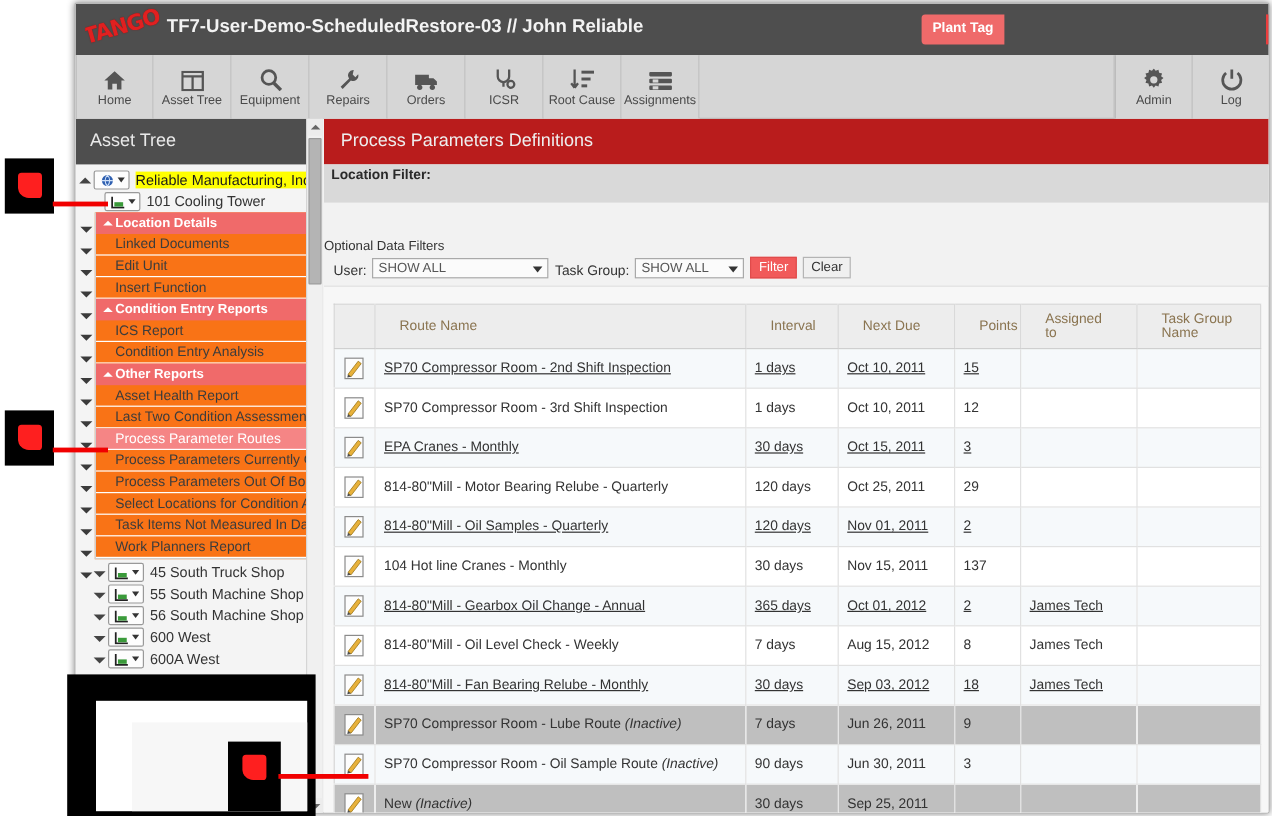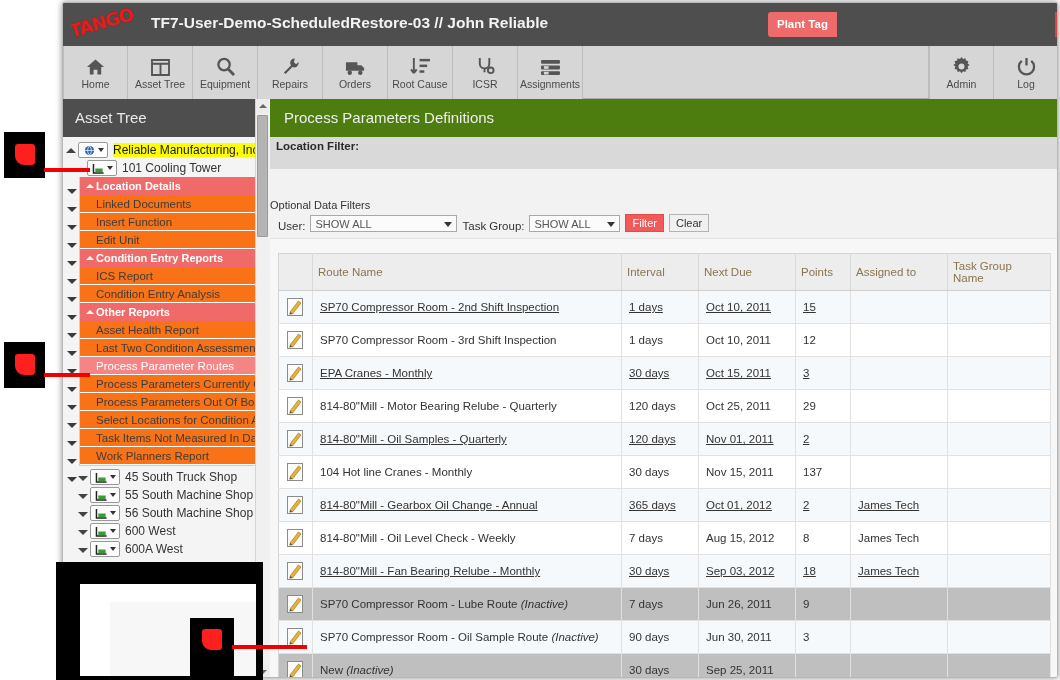"TF7-User-Demo-ScheduledRestore-03 //" #app-title { left: 88px -> 76px }
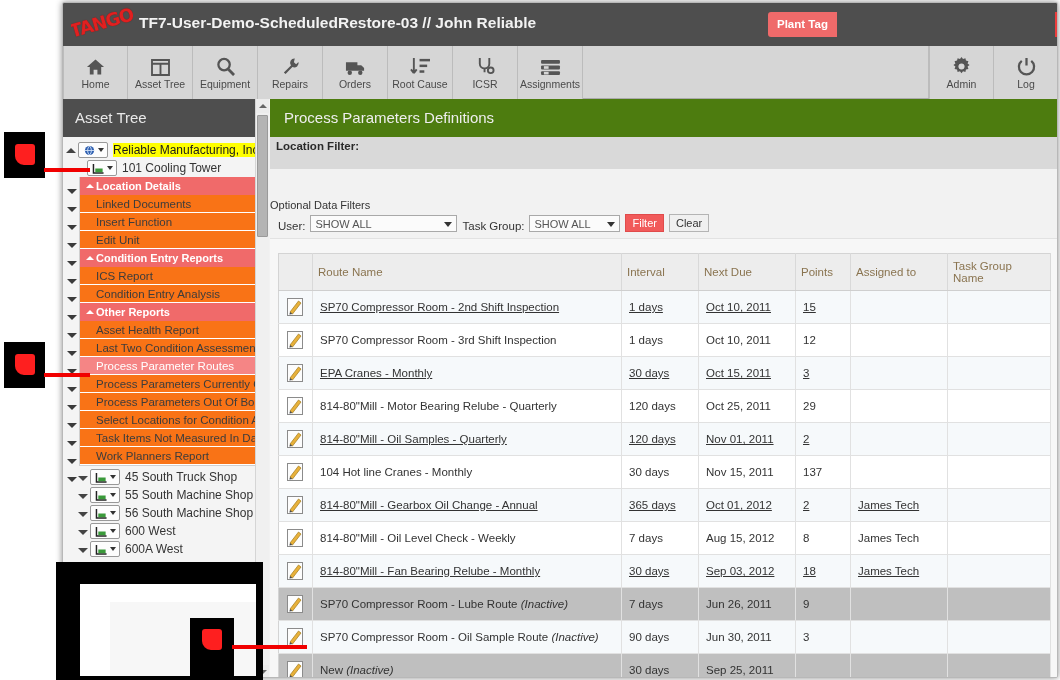"Root Cause" div.nav-item { order: before "ICSR" -> after "ICSR" }
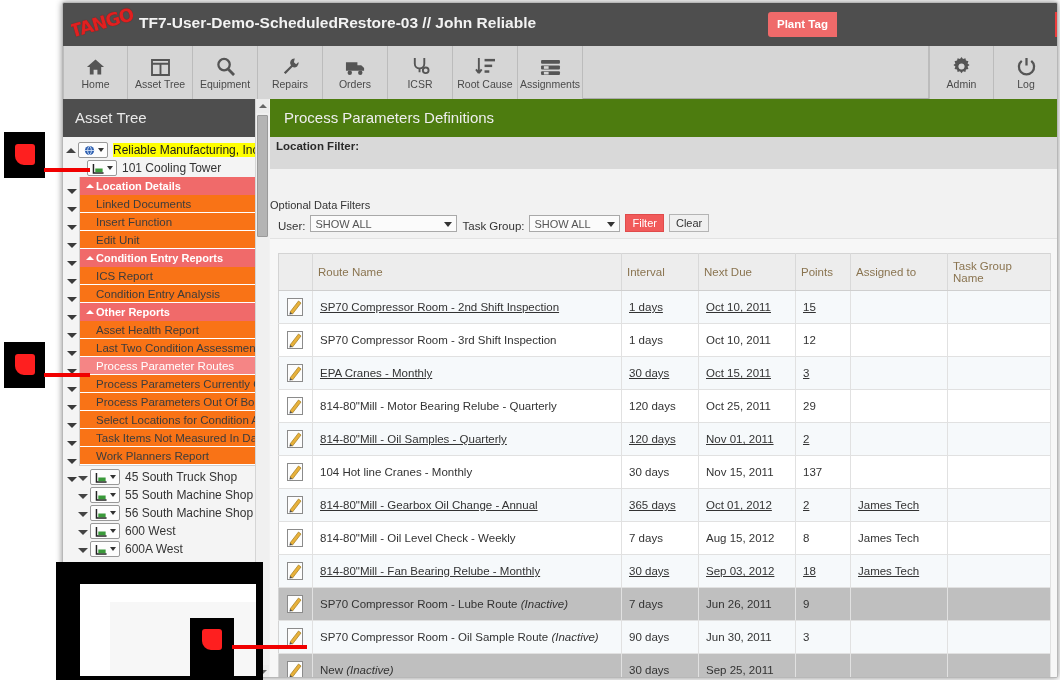"Process Parameters Definitions" #main-head { background: #4d7c0f -> #b91c1c }
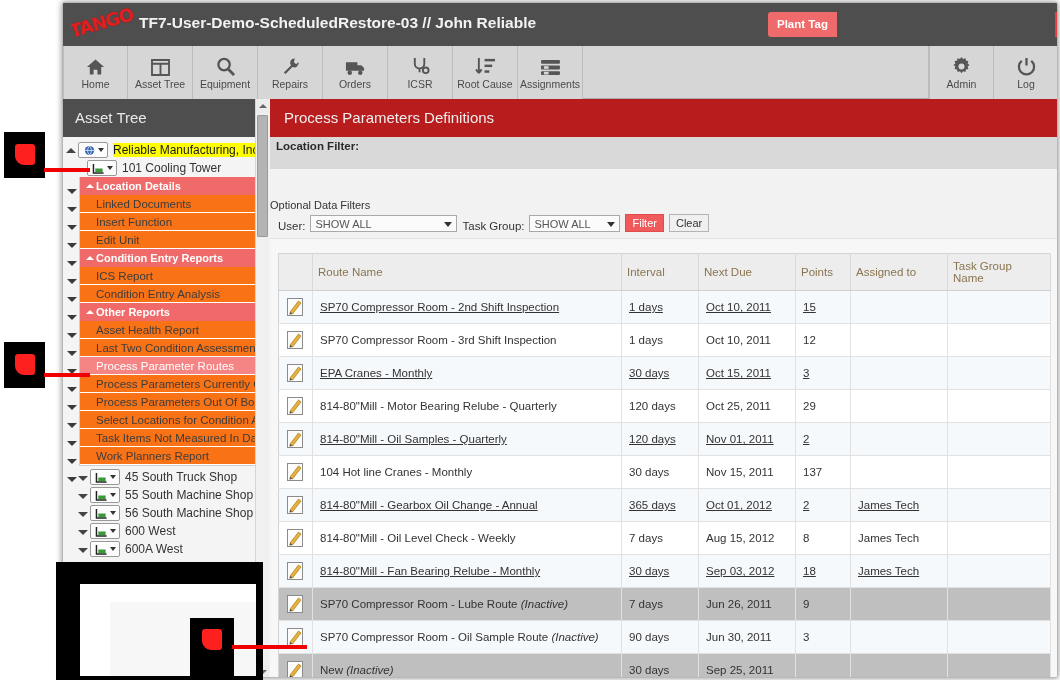"Insert Function" div.sm-item { order: before "Edit Unit" -> after "Edit Unit" }
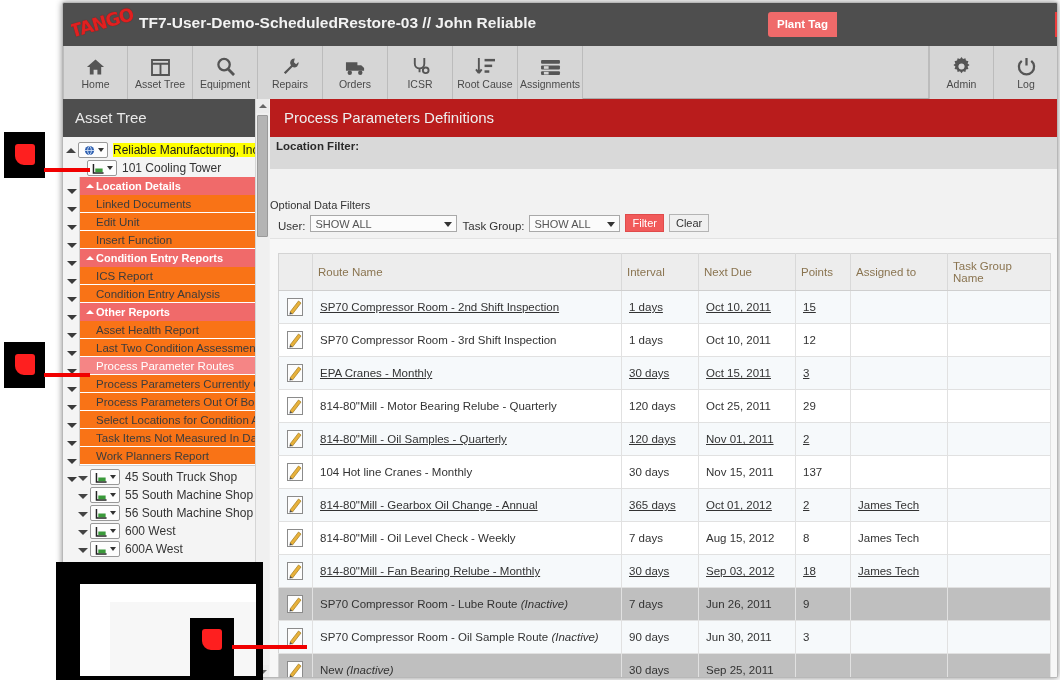"Route Name" table#grid th { padding: 6px 5px -> 6px 20px }
